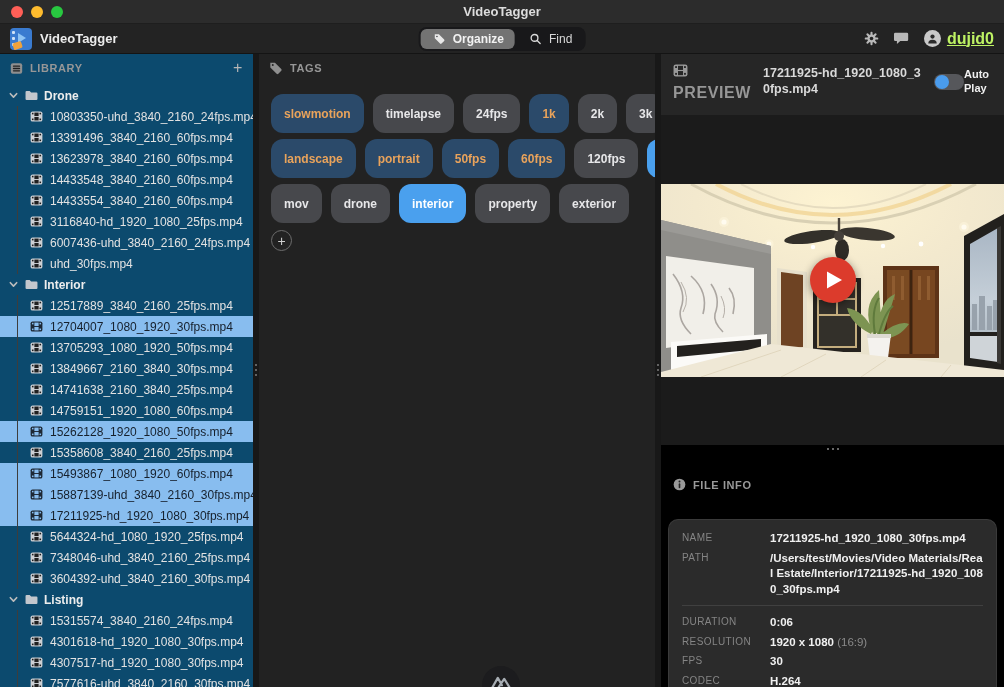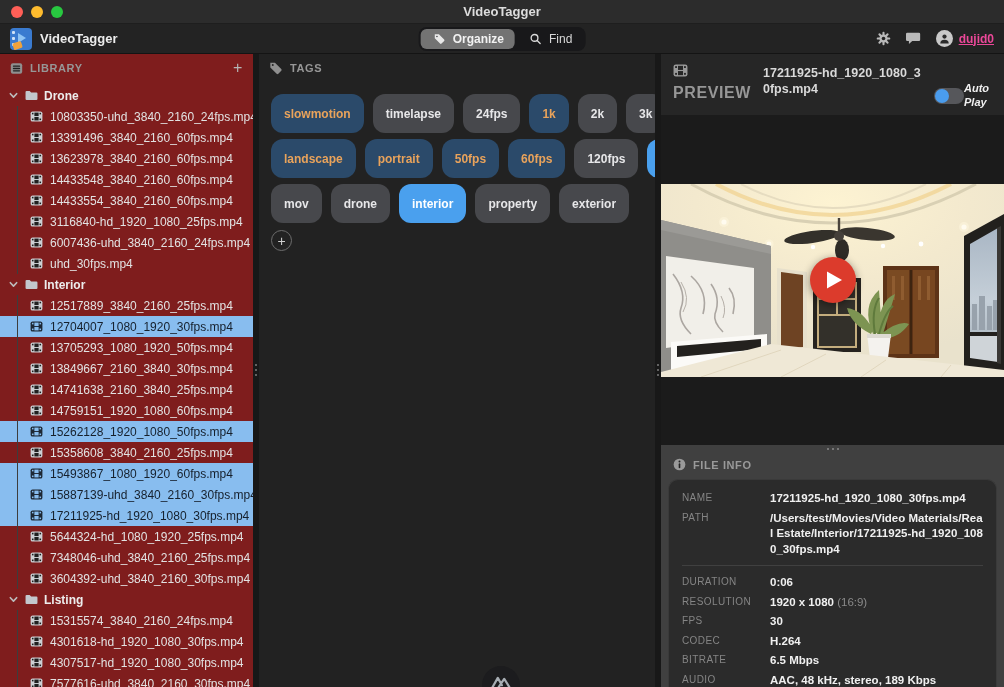"dujid0" .username { color: #ec4899 -> #bef264; font-size: 12px -> 16px }
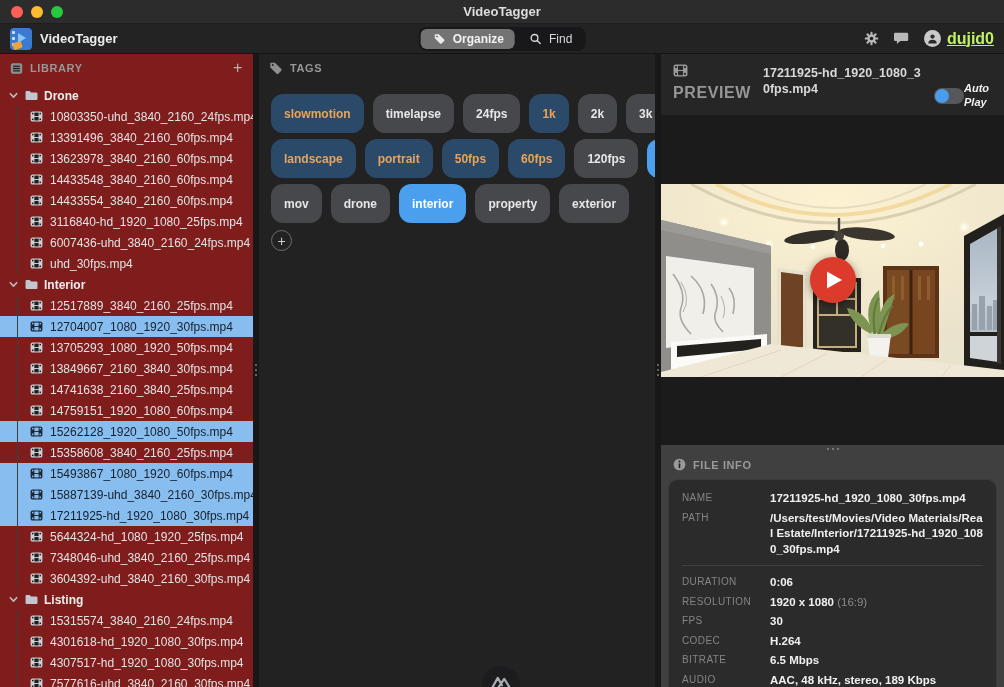"LIBRARY" .library { background: #7f1d1d -> #0c4a6e }
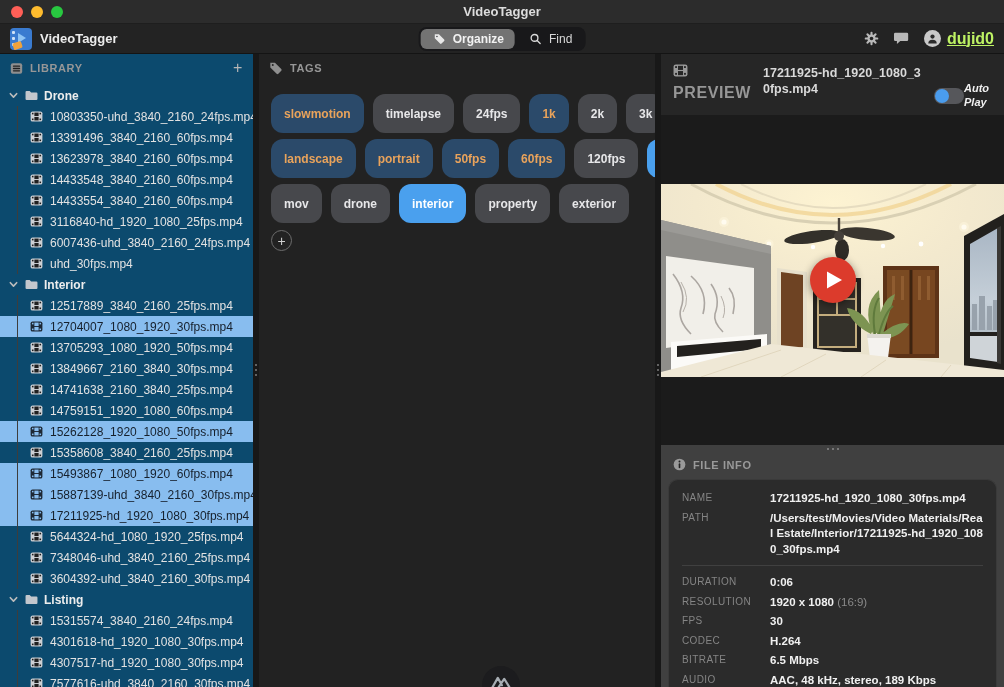"Auto Play" .autoplay { font-style: italic -> none; margin-top: 19px -> 5px }
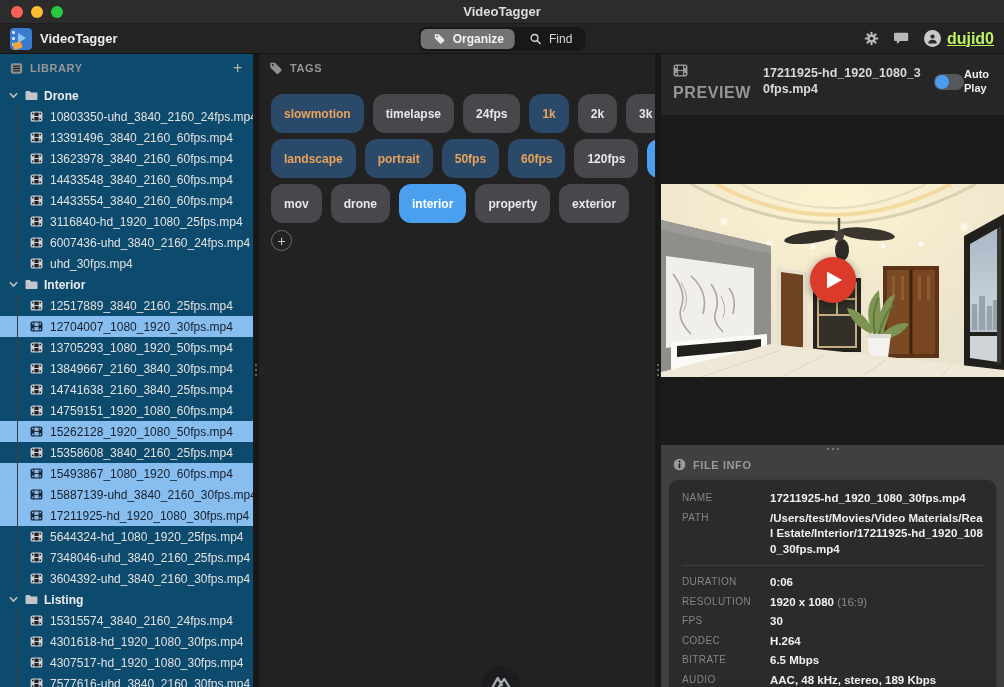"FILE INFO" .fileinfo-section { background: #404040 -> #000000; gap: none -> 20px }
